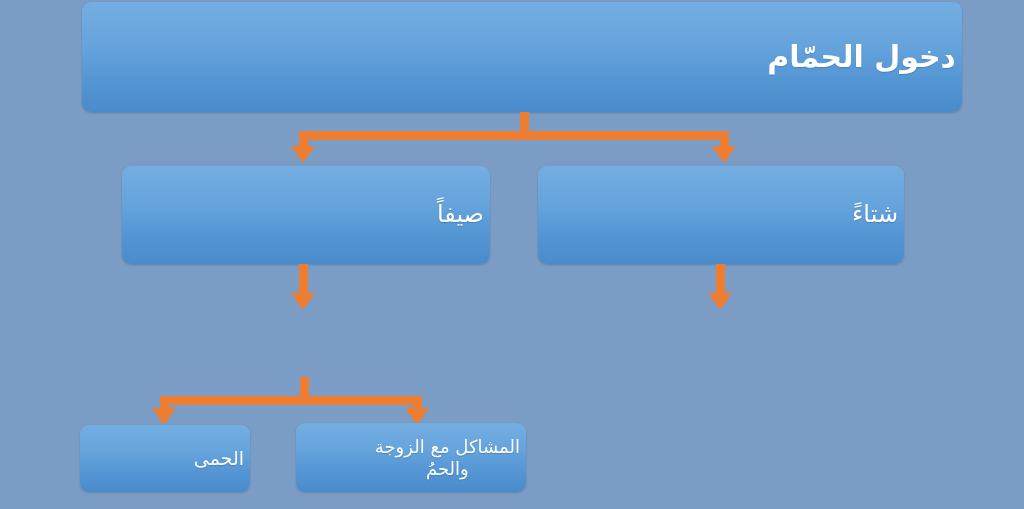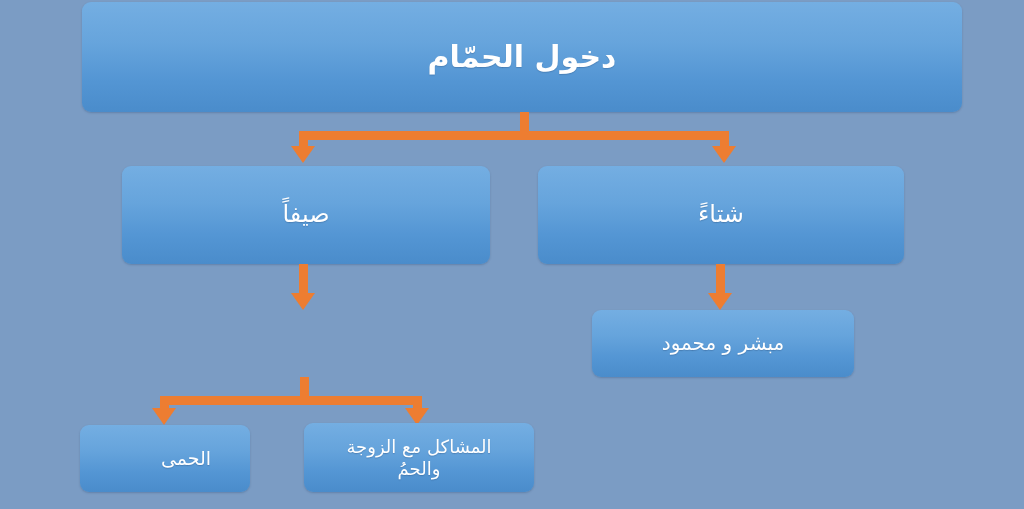"دخول الحمّام" .node { justify-content: center -> flex-start }
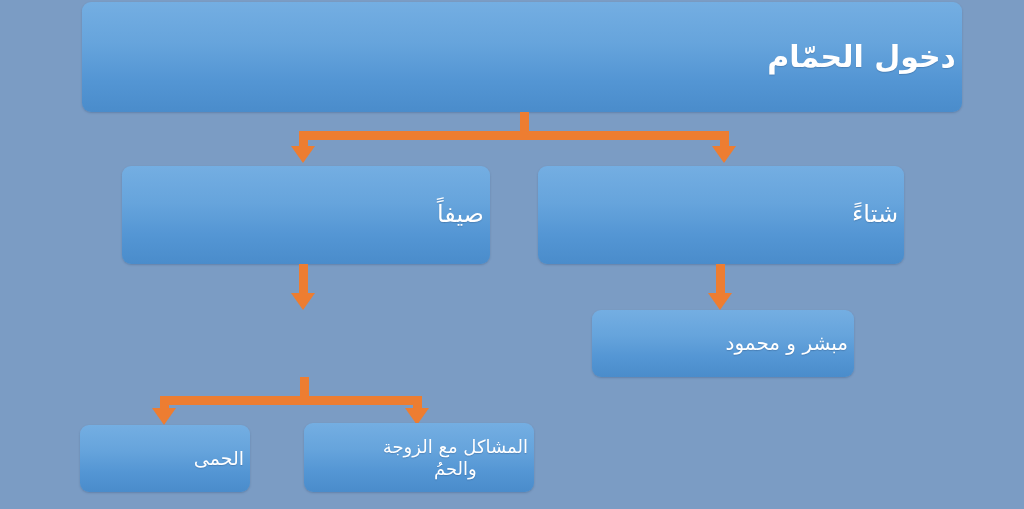"مبشر و محمود" div.node { html: <div> <span>مبشر و محمود</span> </div> -> none }
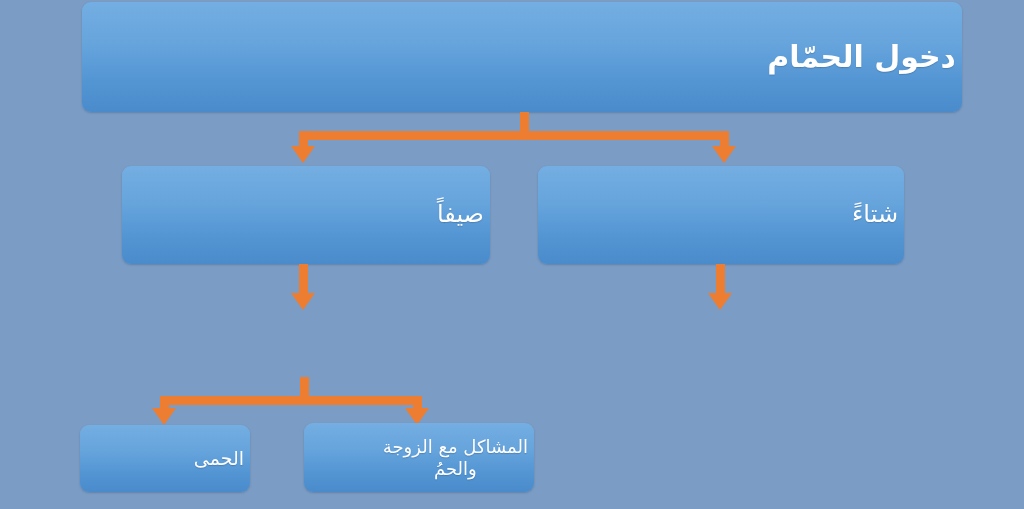"المشاكل مع الزوجة" div.node { left: 304px -> 296px }
